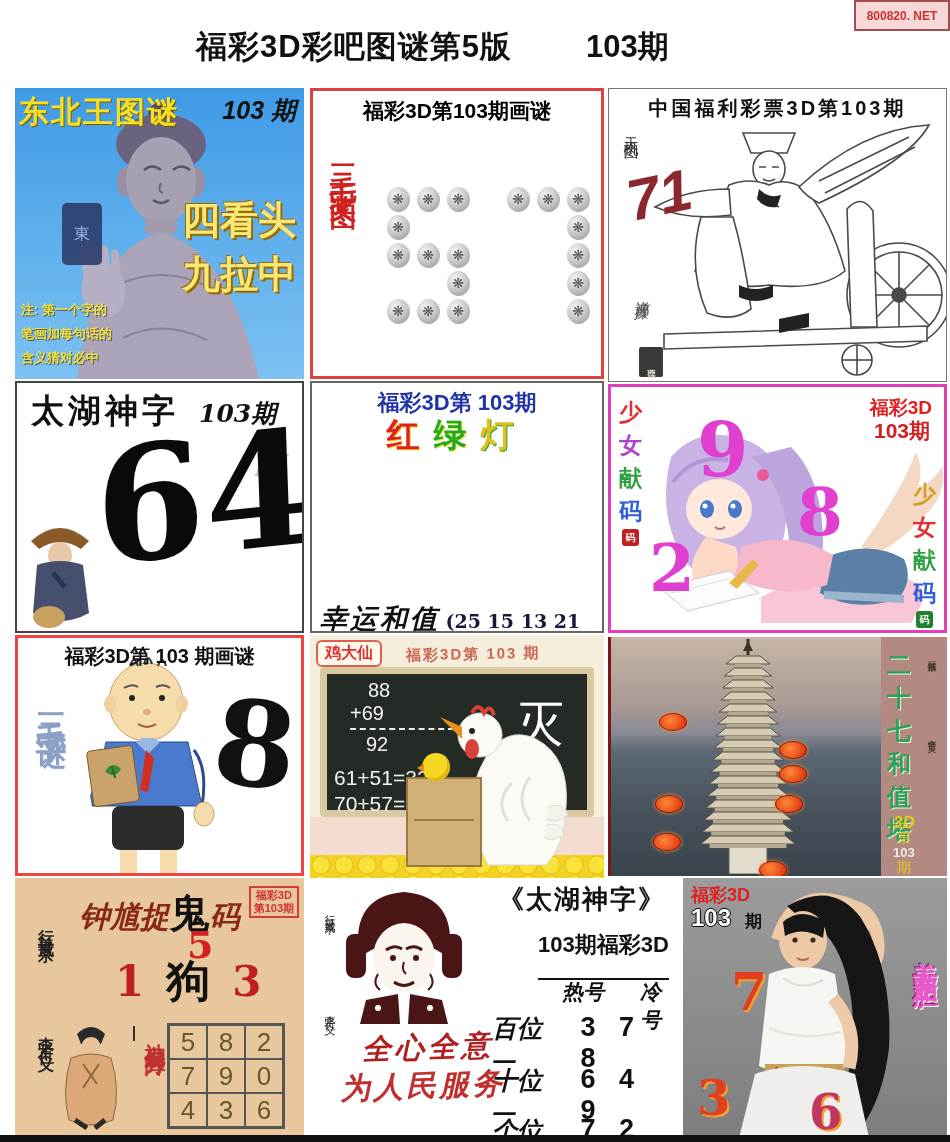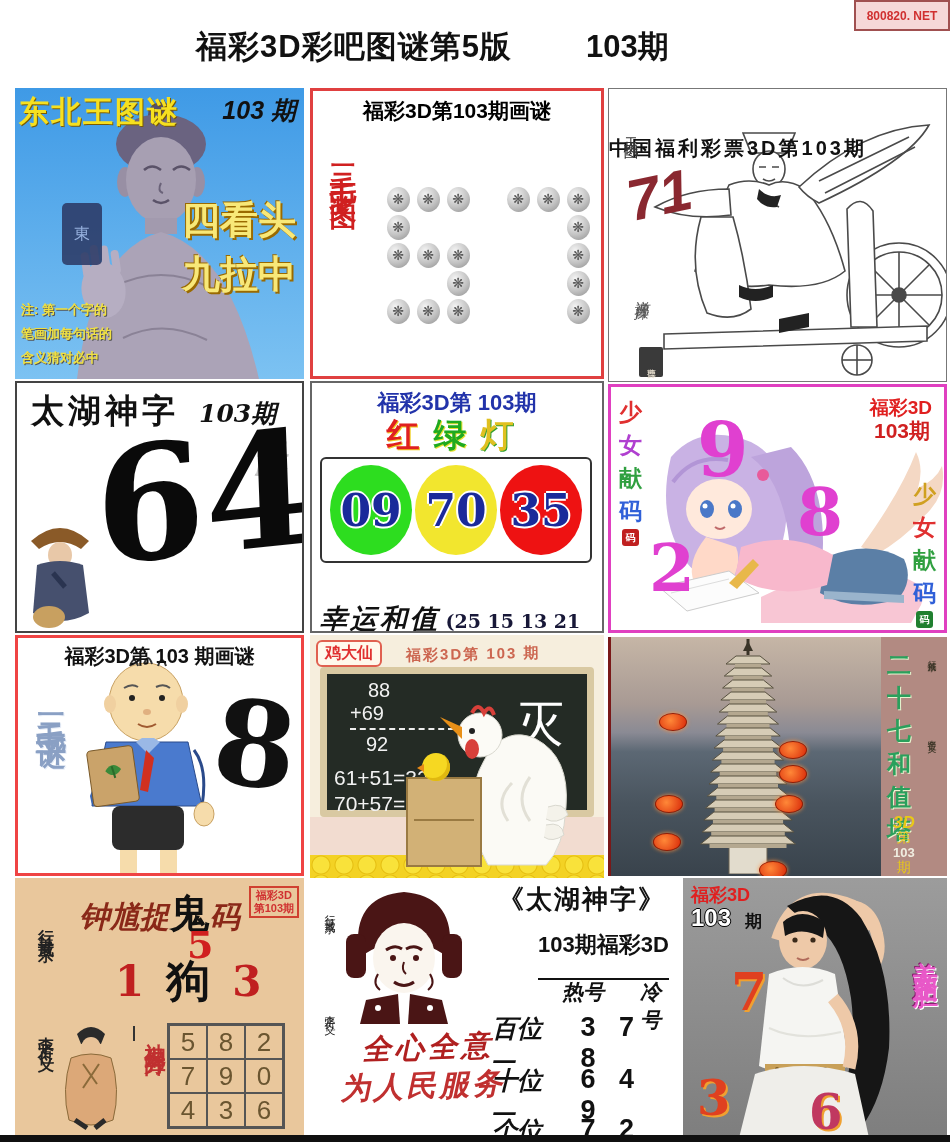"中国福利彩票3D第103期" .p3-title { margin-top: 40px -> none; text-align: left -> center }
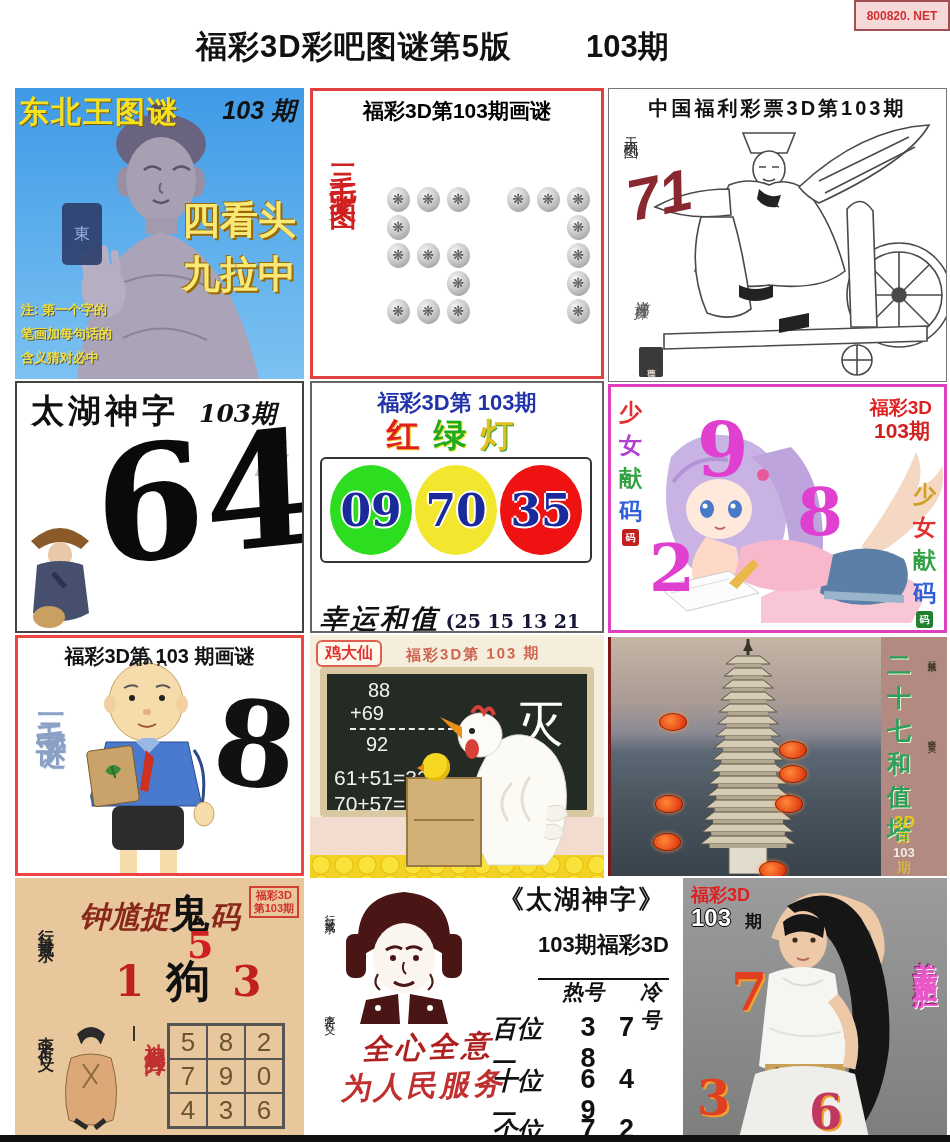"09" div.abs { html: <div> <div>09</div> <div>70</div> <div>35</div> </div> -> none }
